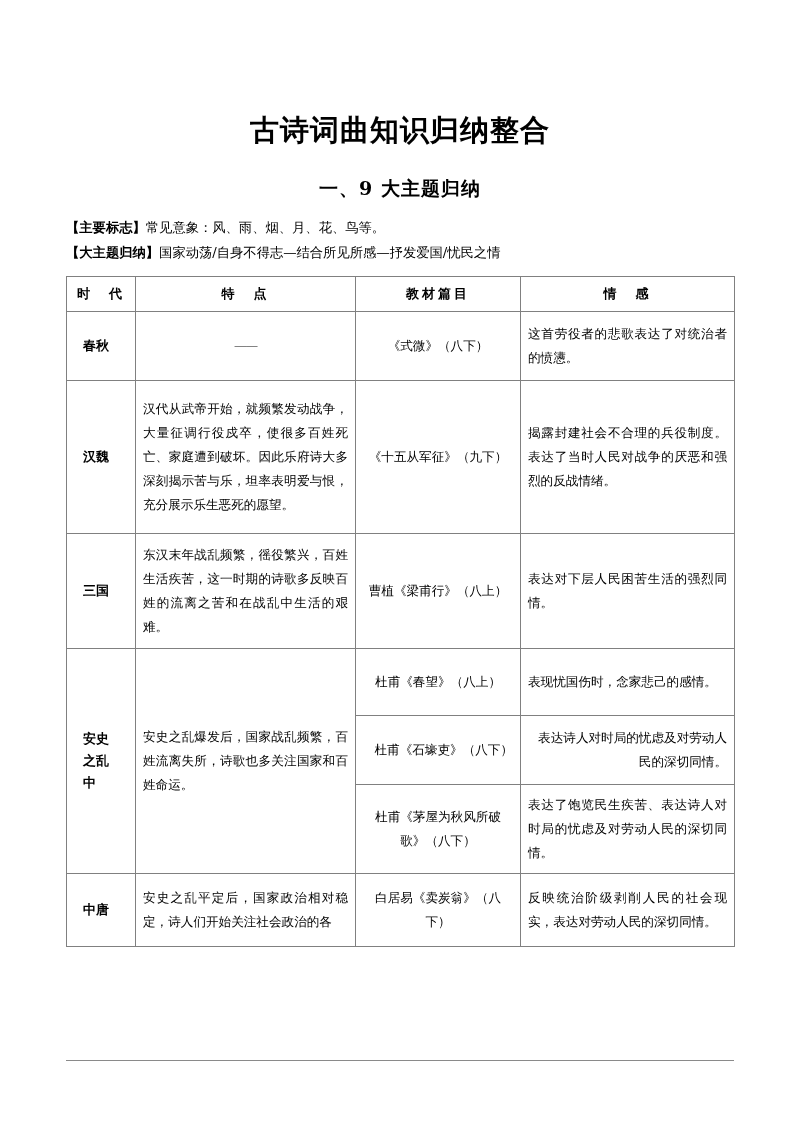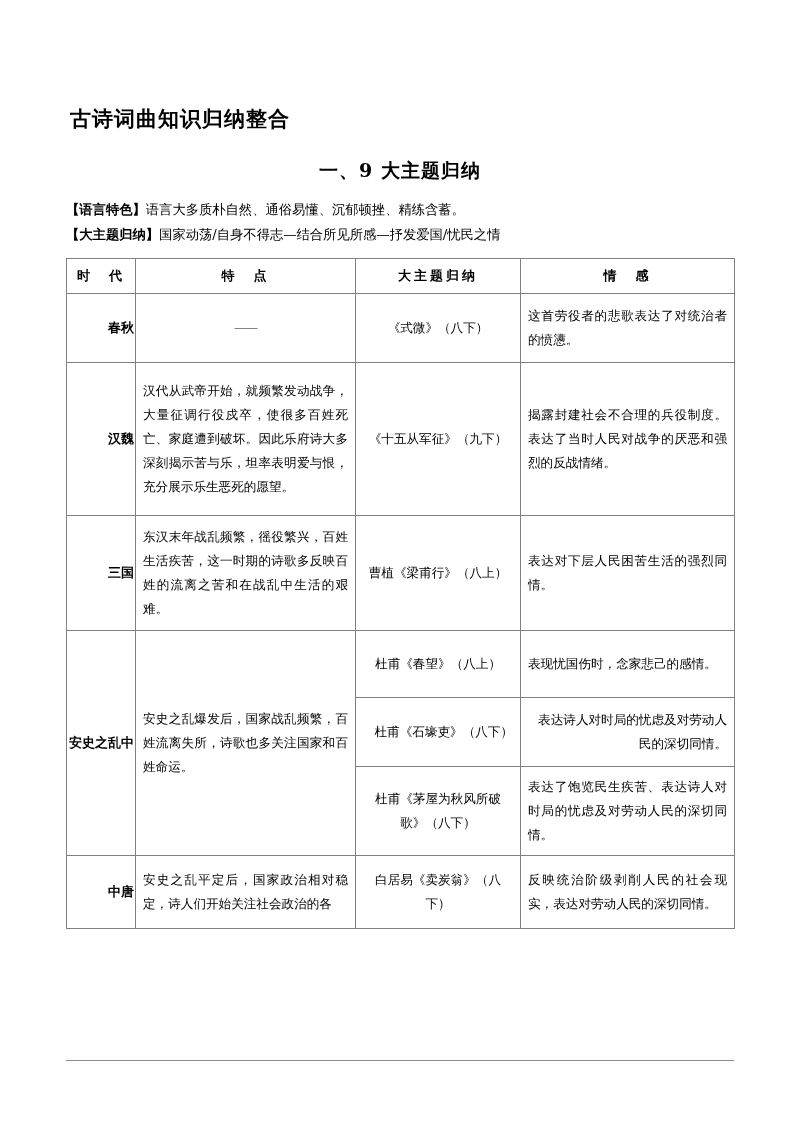"古诗词曲知识归纳整合" .doc-title { font-size: 21px -> 29px; margin: 4px -> 10px; text-align: none -> center }
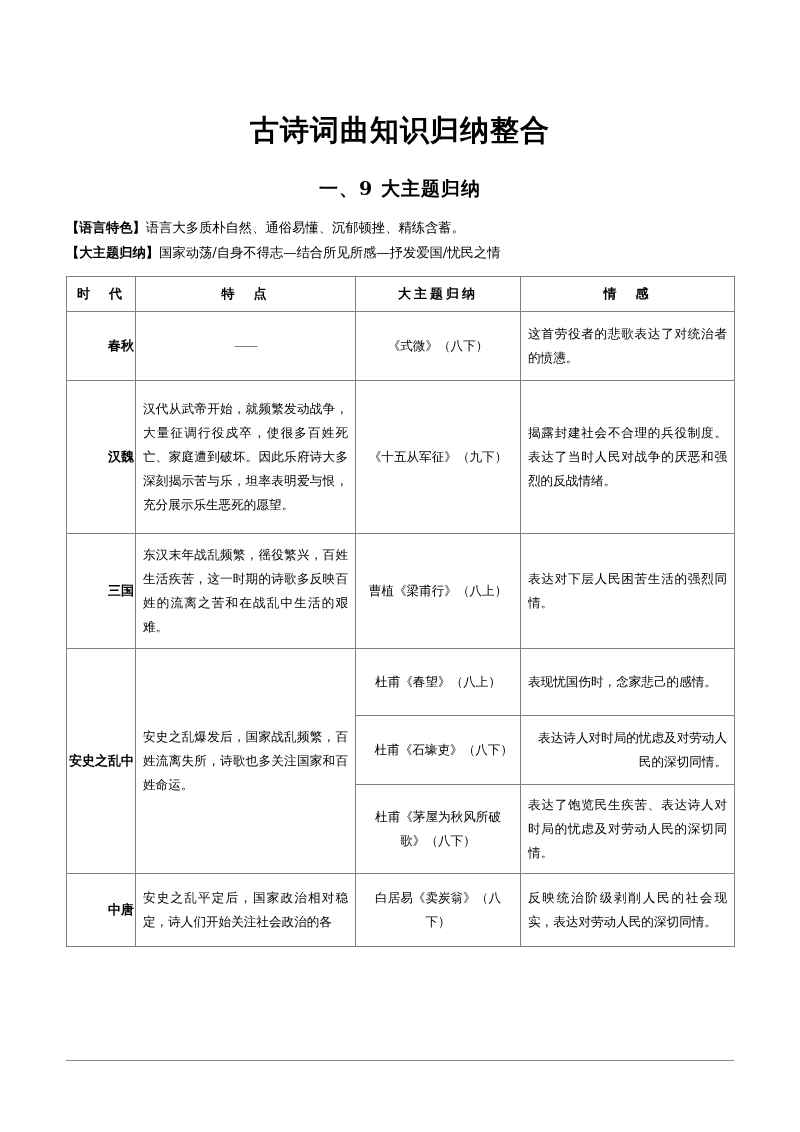"【主要标志】常见意象：风、雨、烟、月、花、鸟等。" p.para { html: none -> <p><span>【主要标志】</span><span>常见意象：风、雨、烟、月、花、鸟等。</span></p> }
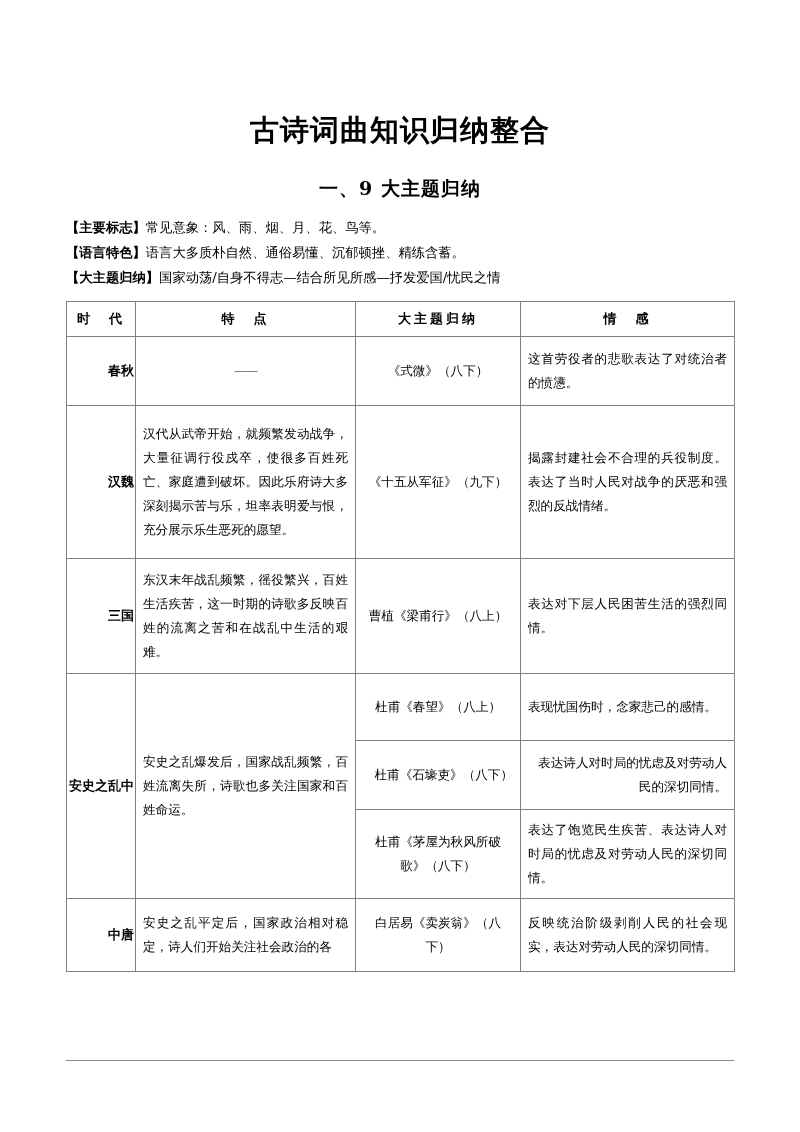"【语言特色】语言大多质朴自然、通俗易懂、沉郁顿挫、精练含蓄。" p.para { html: <p><span>【语言特色】</span><span>语言大多质朴自然、通俗易懂、沉郁顿挫、精练含蓄。</span></p> -> none }
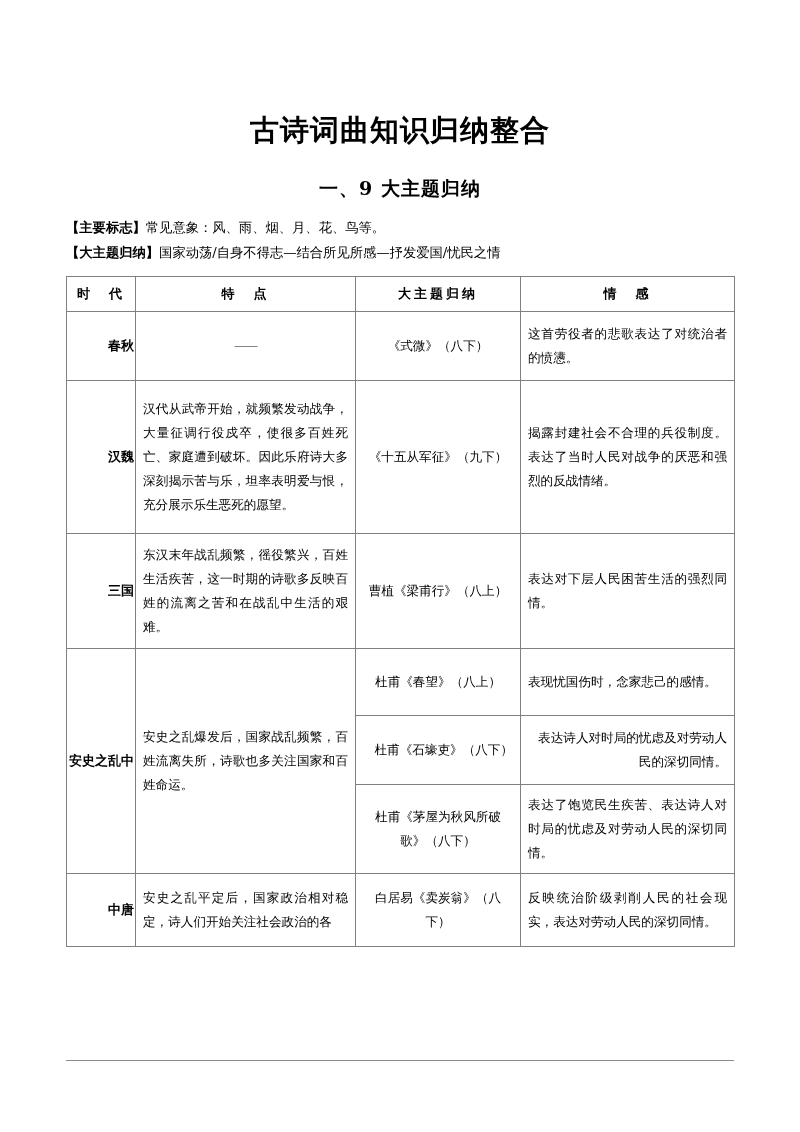"大主题归纳" th { text: 大主题归纳 -> 教材篇目 }
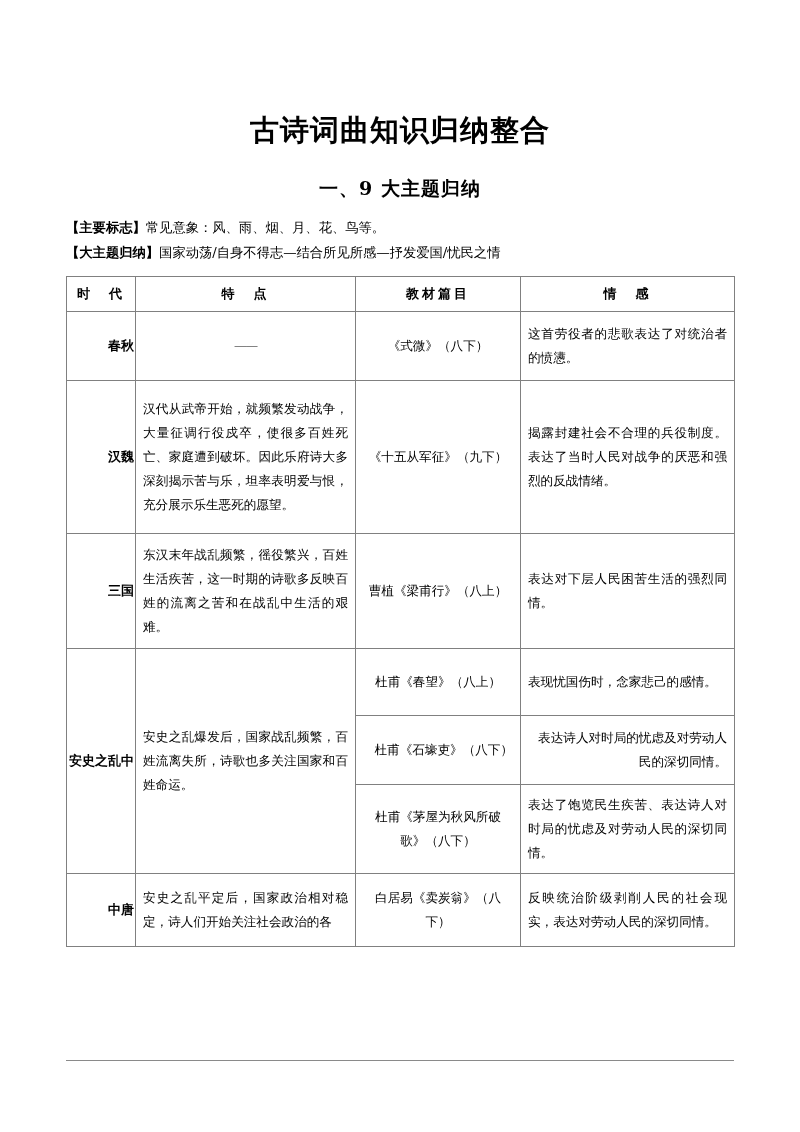"春秋" td.era-cell { padding: 5px 1px -> 5px 16px; text-align: right -> left }
